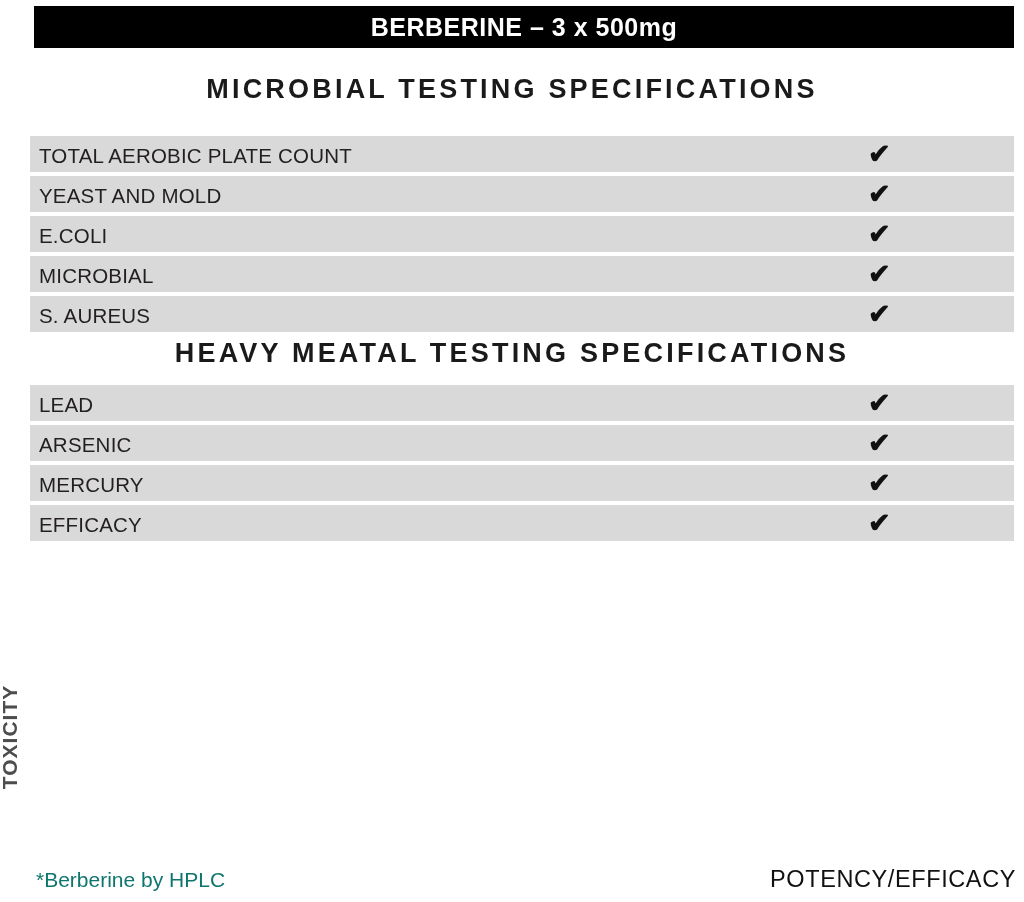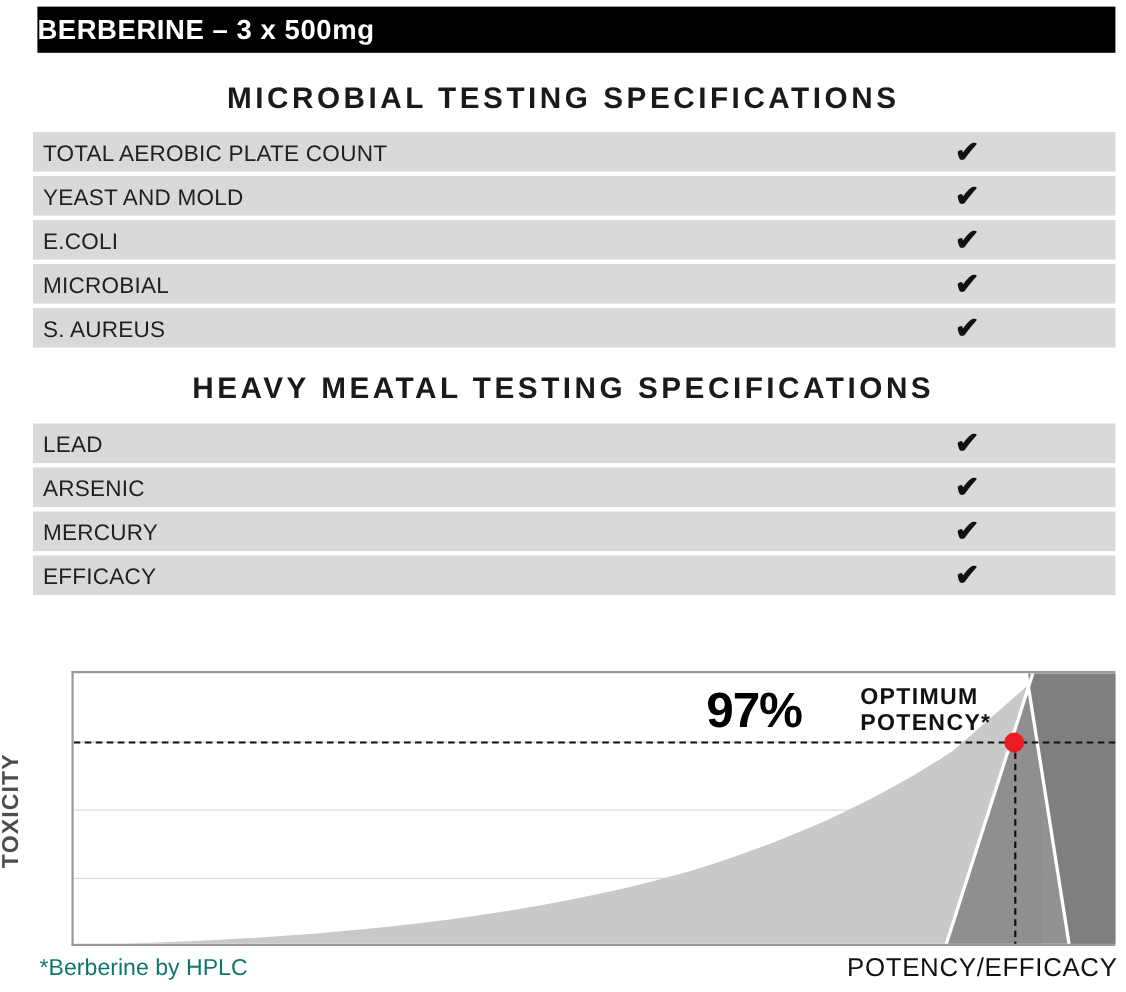"BERBERINE – 3 x 500mg" .title-bar { justify-content: flex-start -> center }
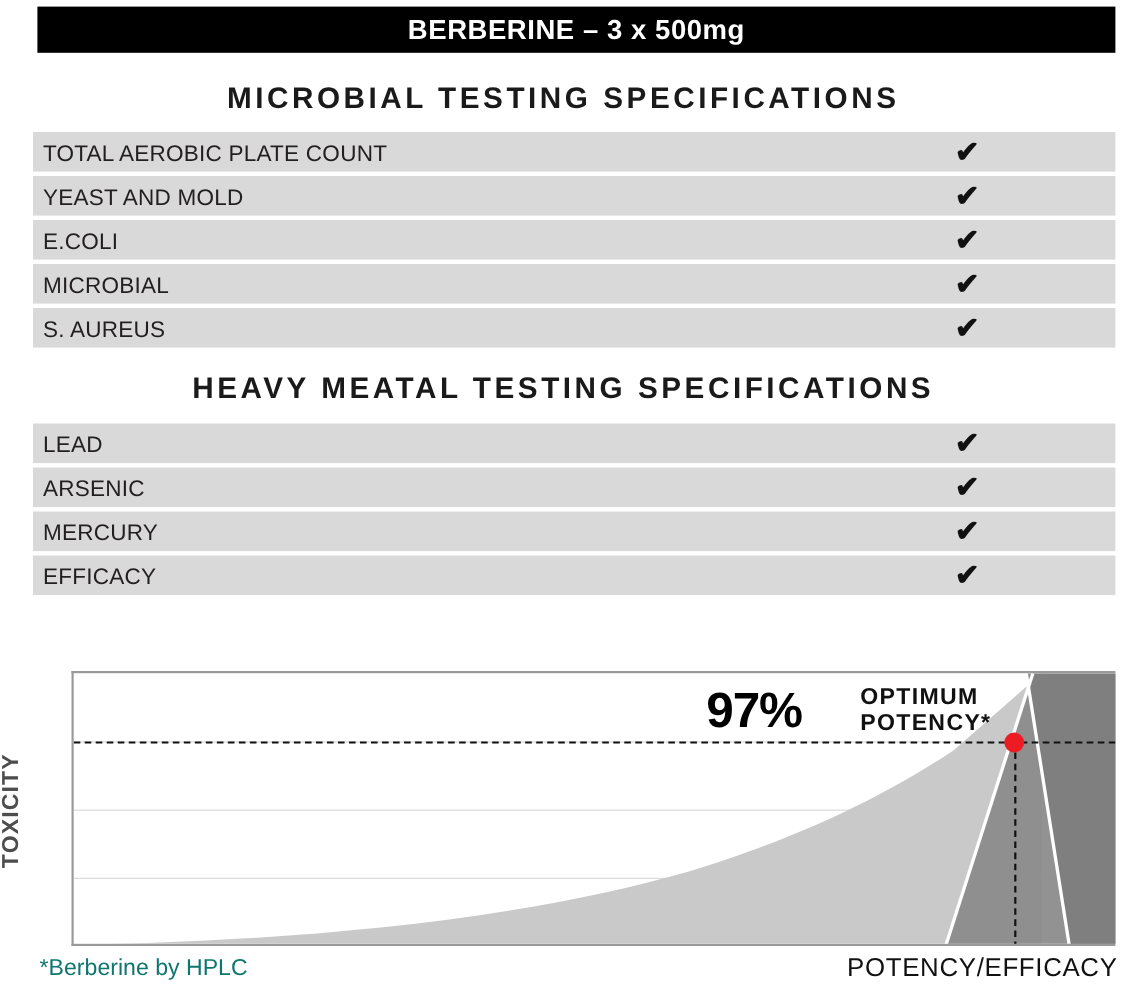"TOTAL AEROBIC PLATE COUNT" #microbial-table { top: 120px -> 136px }
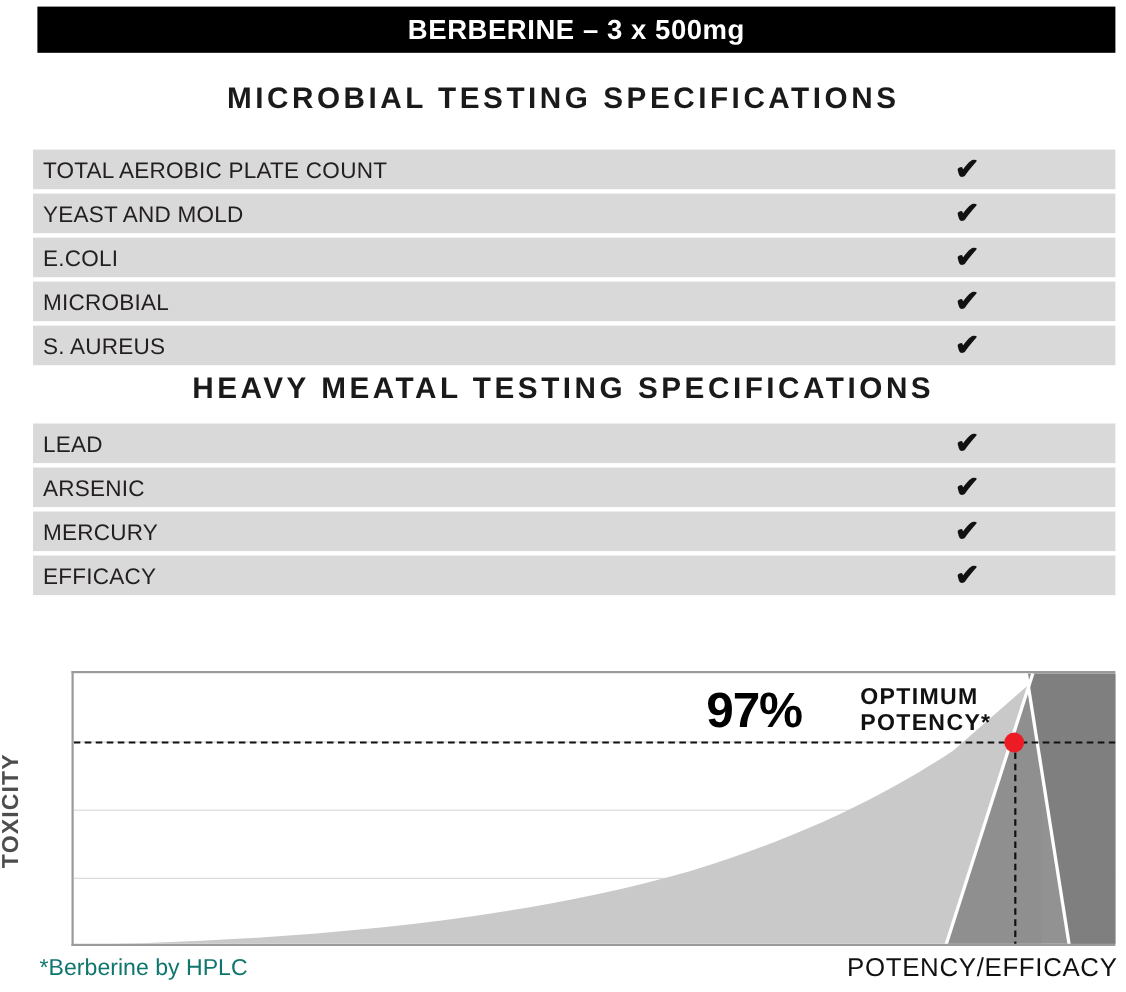"97%" div.chart-wrap { html: <div> <div> <div></div> <div></div> <div></div> <svg> <path></path> <path></path> <path></path> <path></path> <path></path> <path></path> </svg> <div></div> <div></div> <div></div> <div>97%</div> <div>OPTIMUM<br>POTENCY*</div> </div> </div> -> none }
